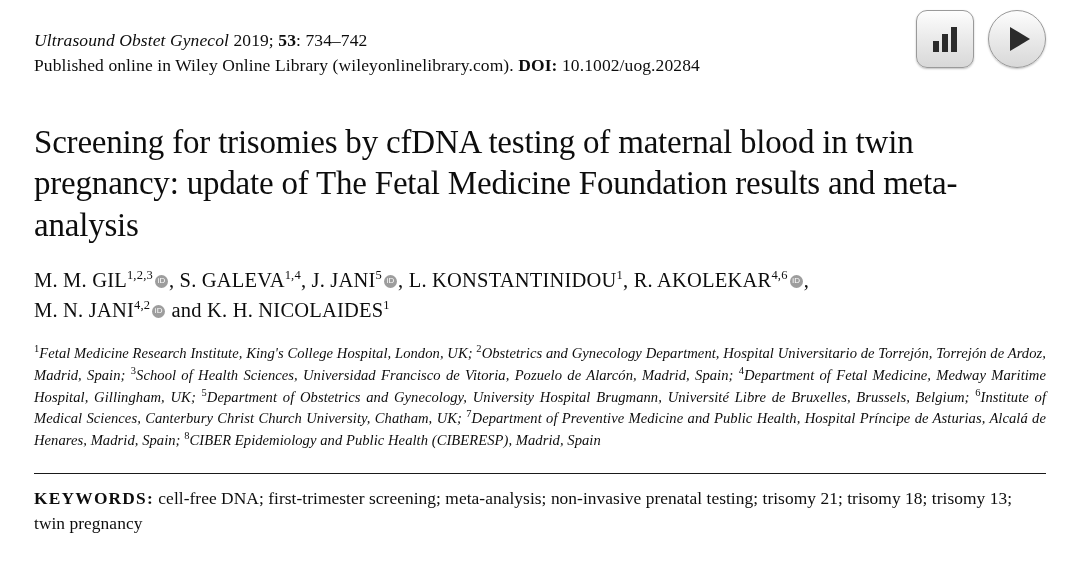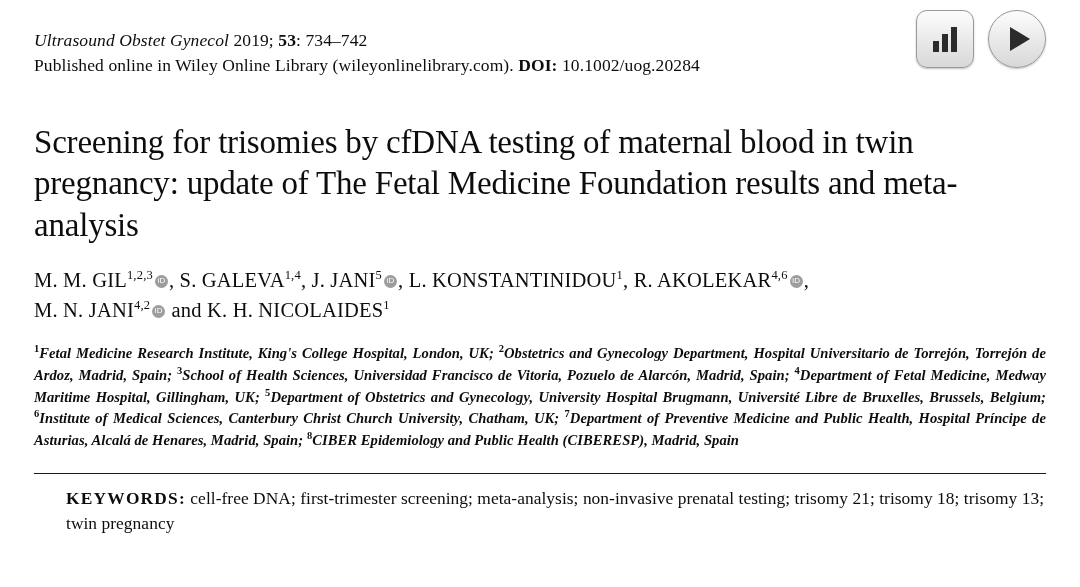"1Fetal Medicine Research Institute," .affils { font-weight: bold -> none }
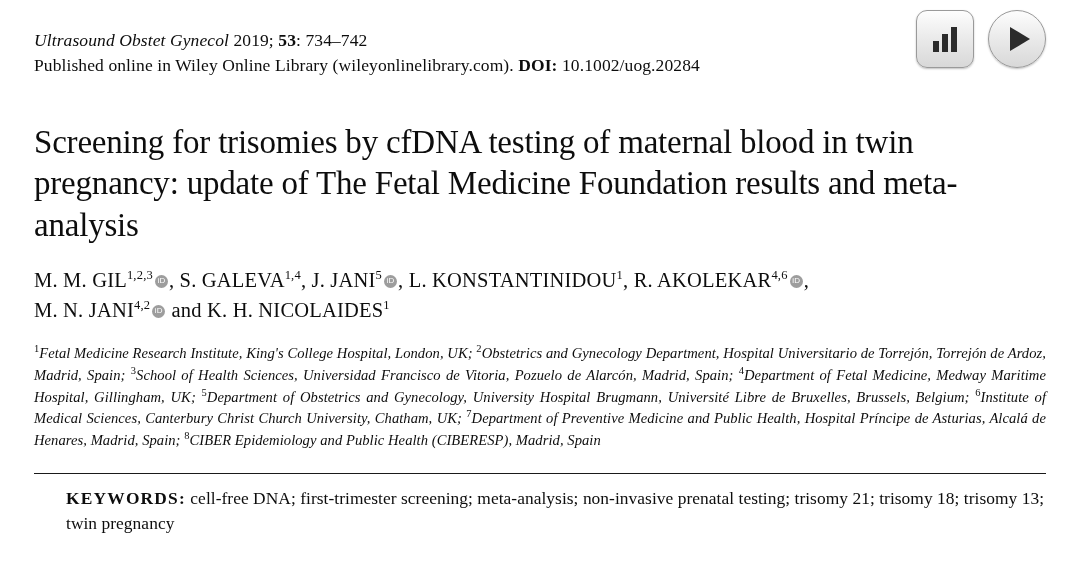"KEYWORDS: cell-free DNA; first-trimester" .keywords { margin-left: 32px -> none }
